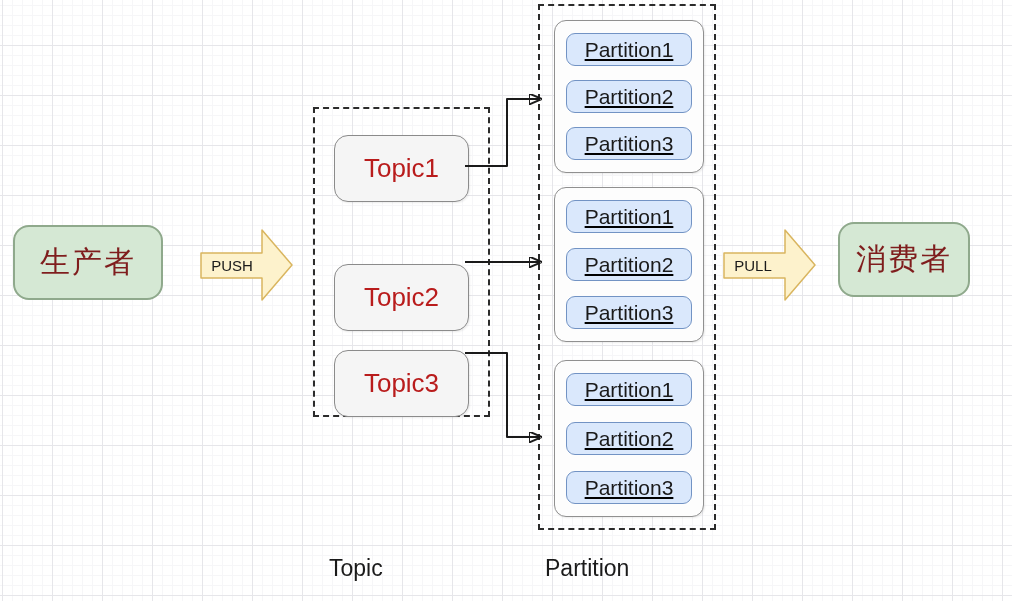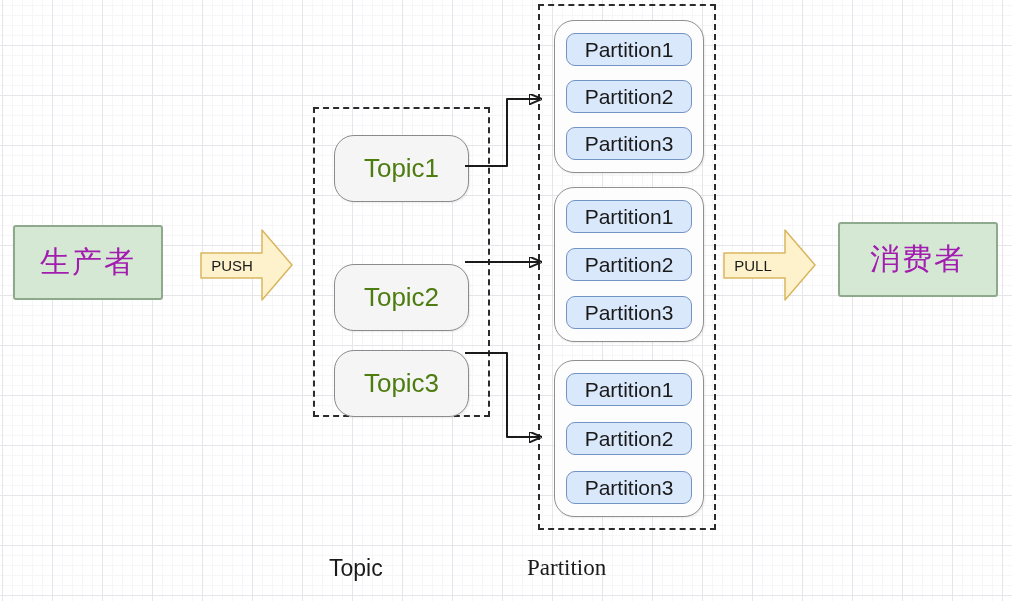"Partition1" .cluster { border-radius: 20px -> 12px; text-decoration: none -> underline }
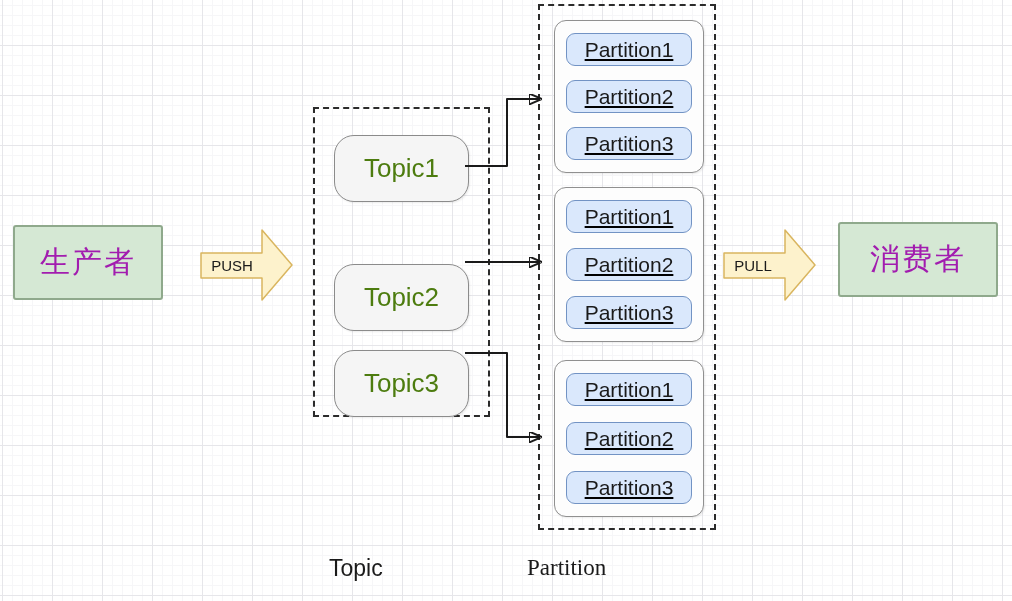"Topic1" .topic-box { border-radius: 20px -> 14px; color: #4d7c0f -> #b91c1c }
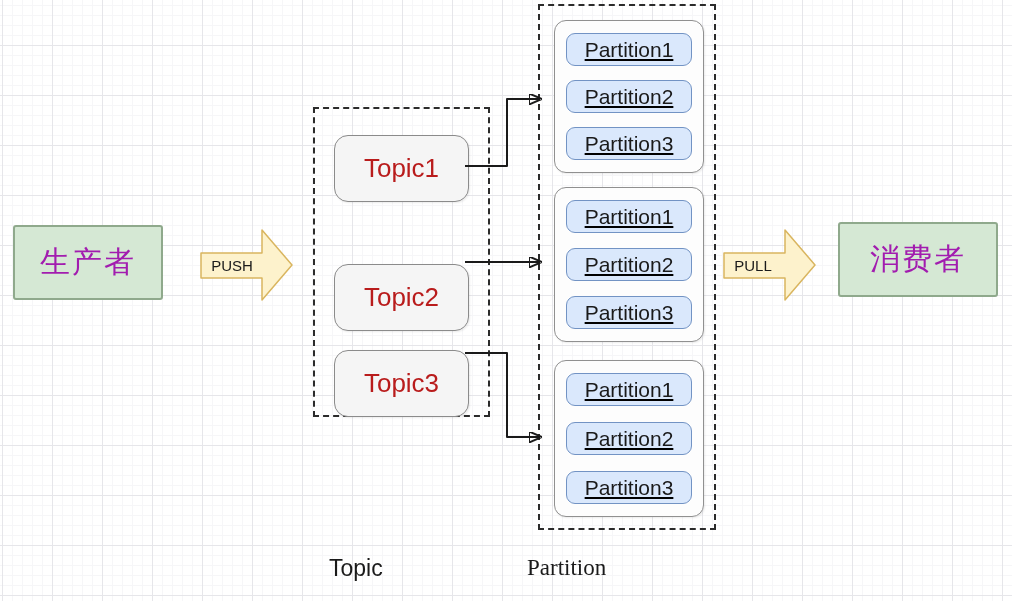"生产者" .green-box { border-radius: 3px -> 16px; color: #a21caf -> #7f1d1d }
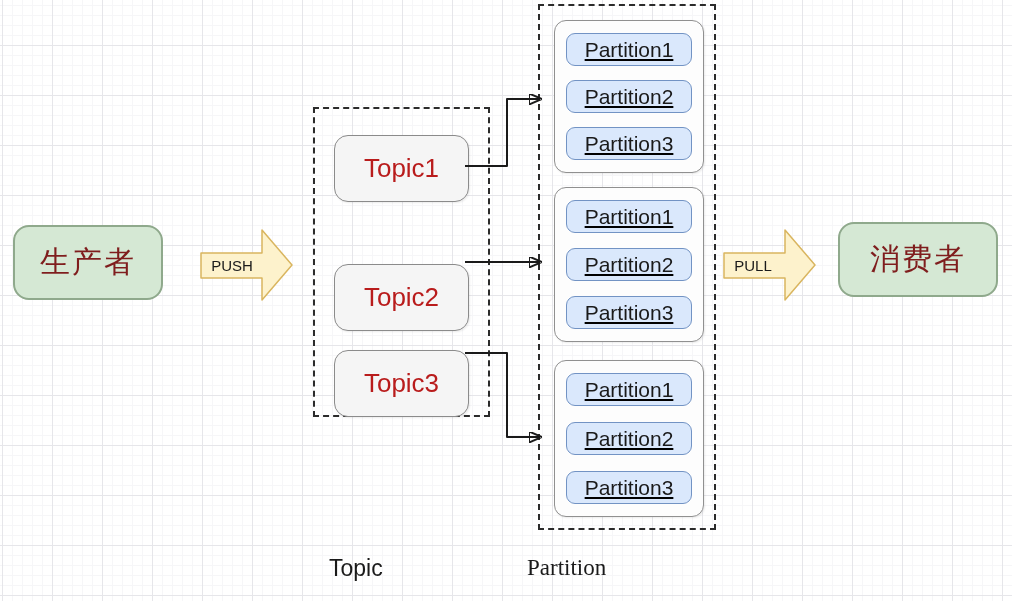"消费者" .consumer { width: 160px -> 132px }
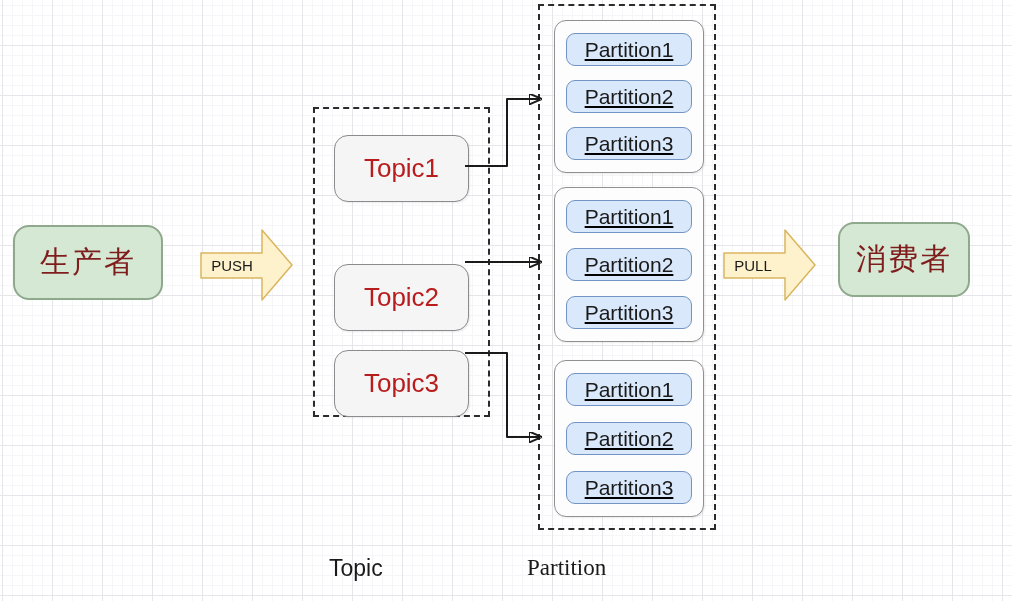"Partition" .caption-partition { font-family: Liberation Serif, serif -> none; left: 527px -> 545px }
